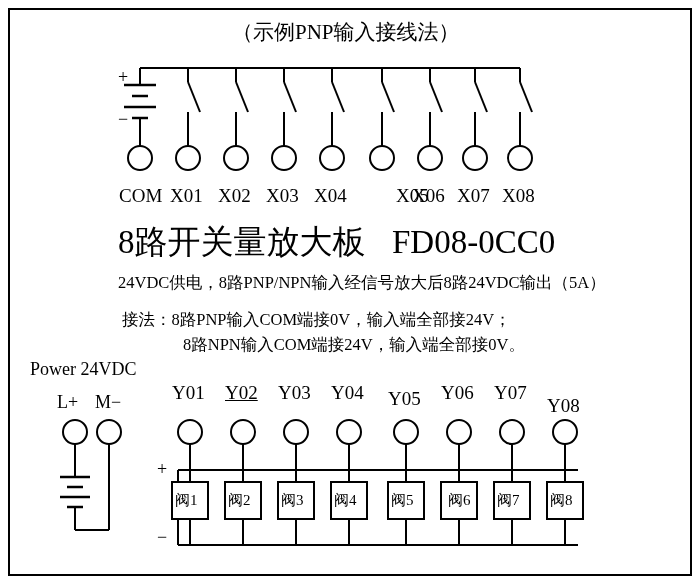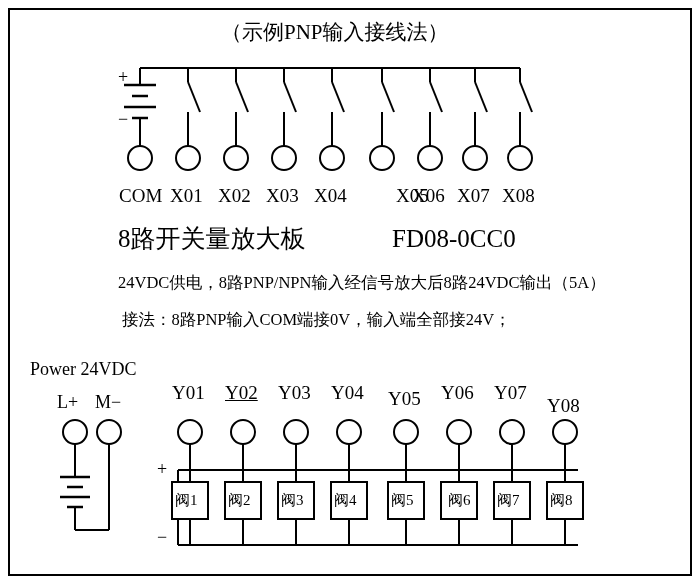"（示例PNP输入接线法）" div.txt { left: 221px -> 232px }
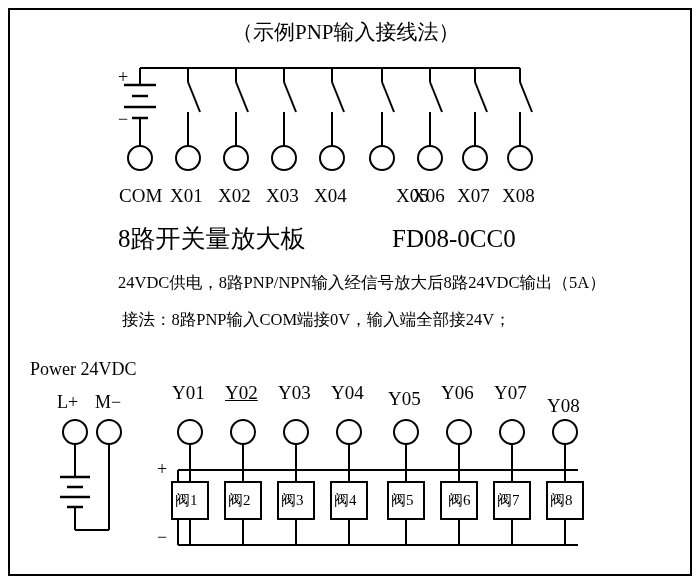"8路开关量放大板" .big-line { font-size: 25px -> 33px }
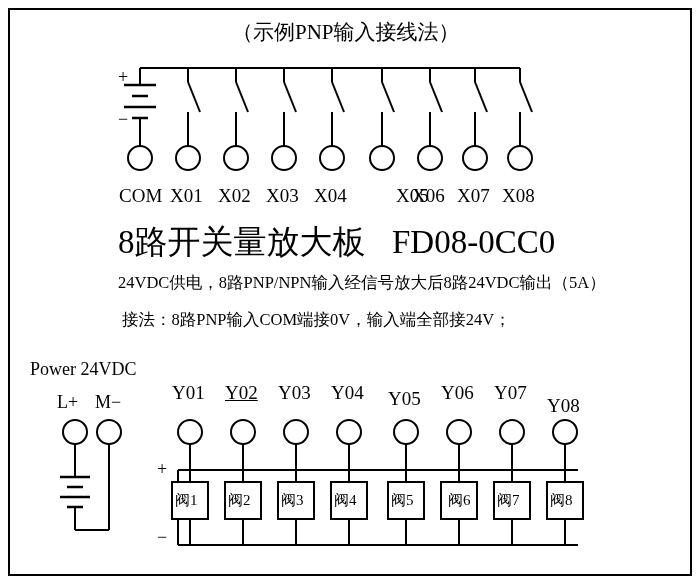"8路NPN输入COM端接24V，输入端全部接0V。" div.txt { html: none -> <div>8路NPN输入COM端接24V，输入端全部接0V。</div> }
